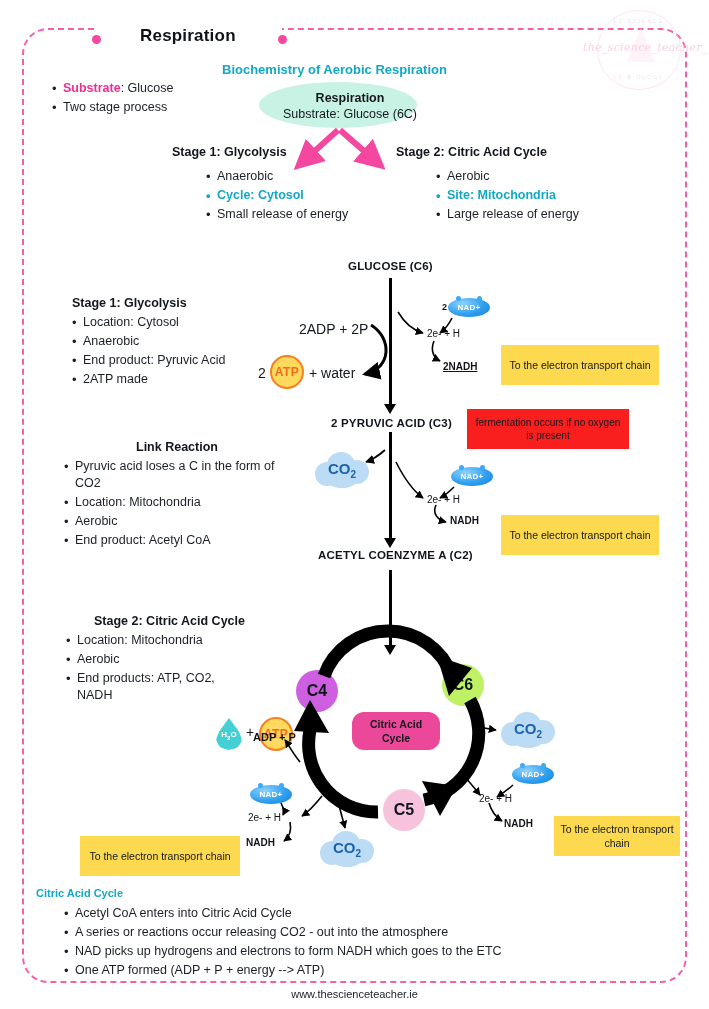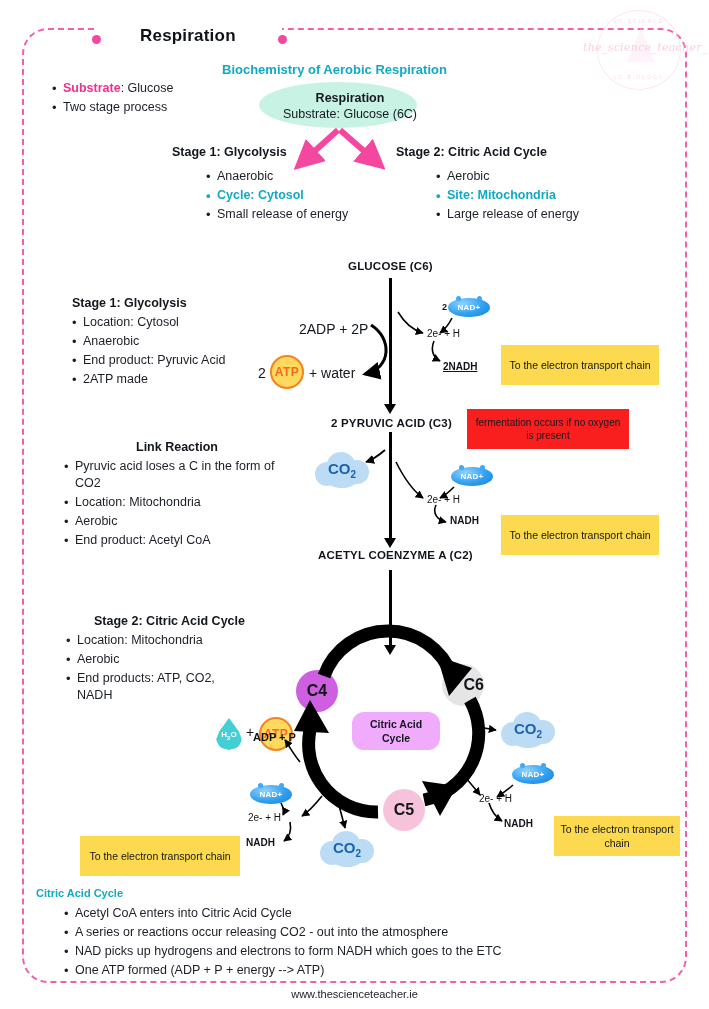"C6" .cnode.c6 { background: #e5e5e5 -> #bef264; text-align: right -> none }
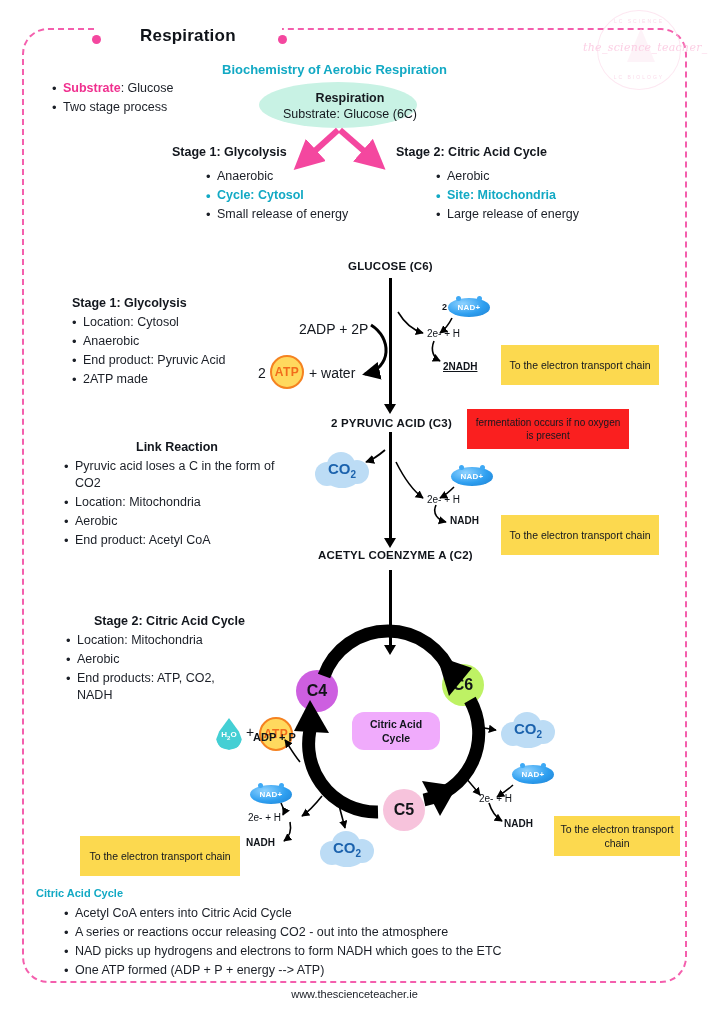"Citric Acid" .cac-center { background: #f0abfc -> #ec4899 }
